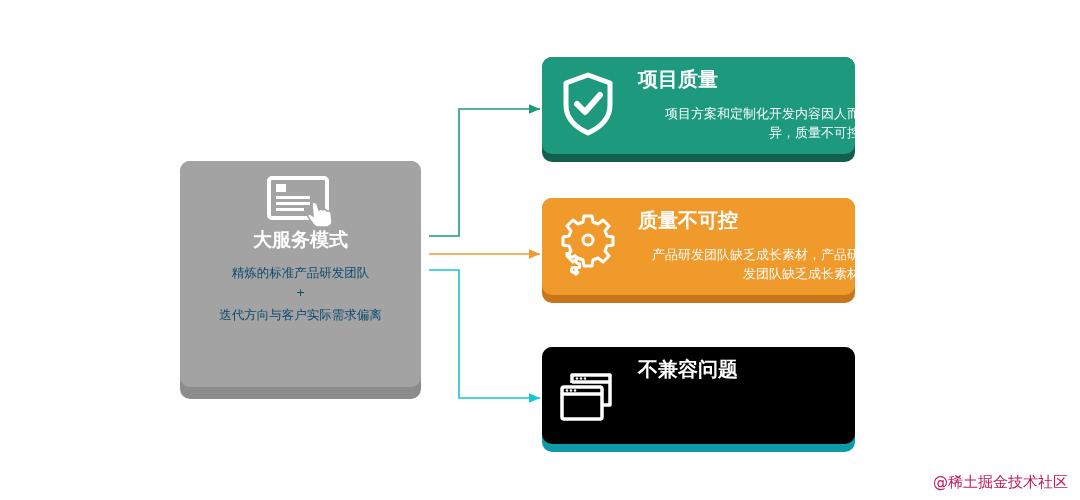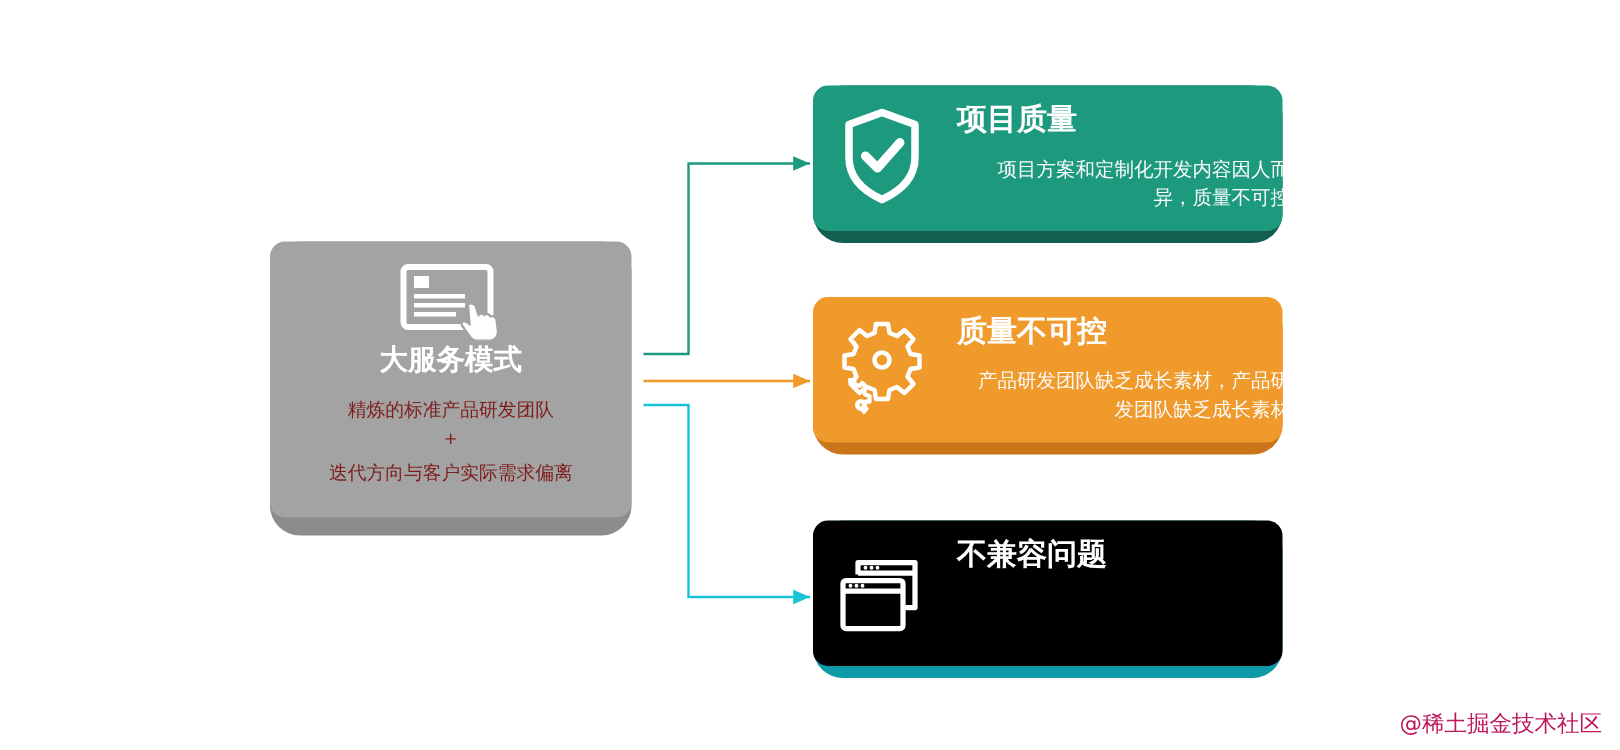"项目质量" .card { border-radius: 20px -> 10px }
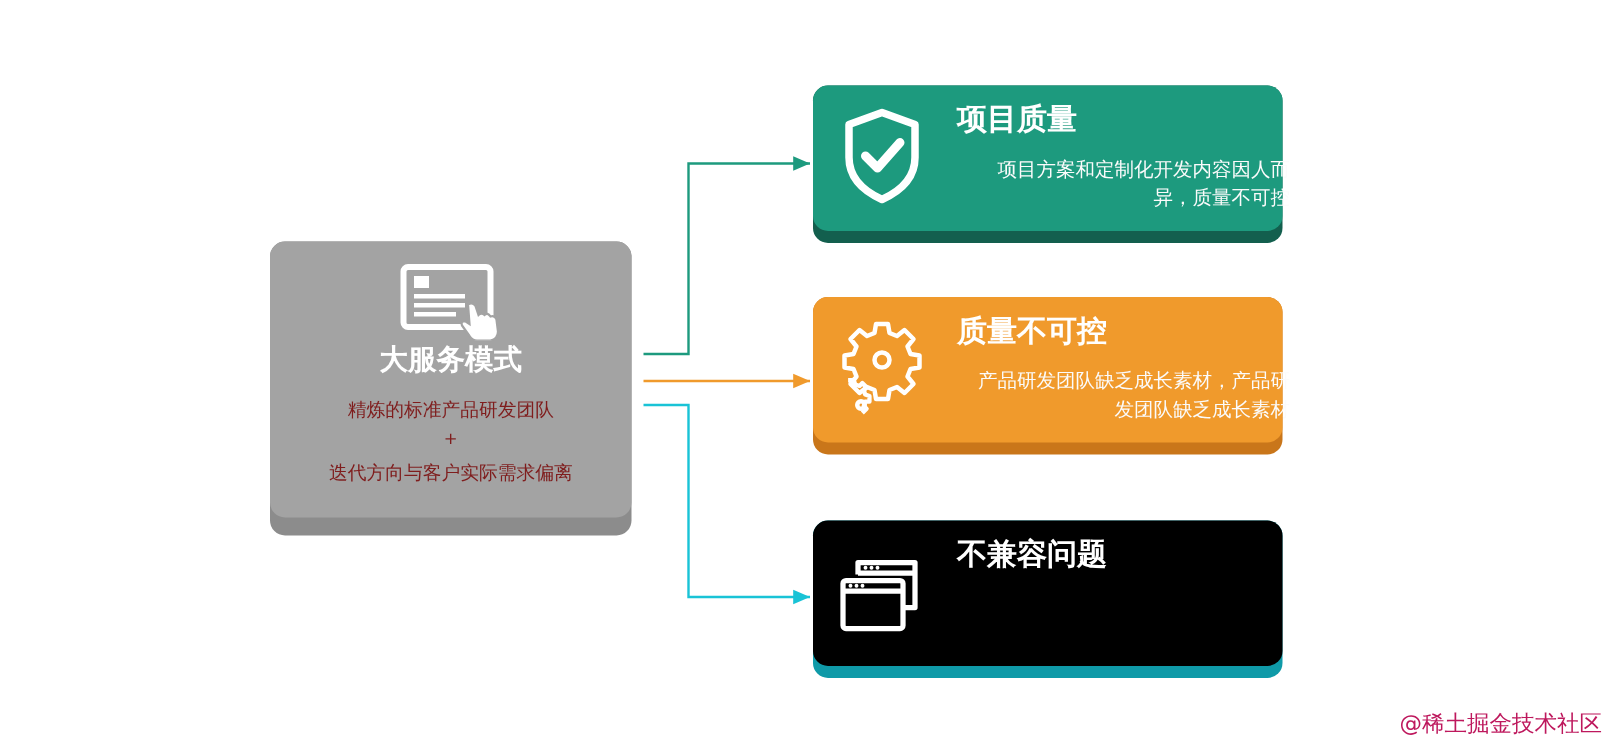"大服务模式" .main-card { height: 196px -> 238px }
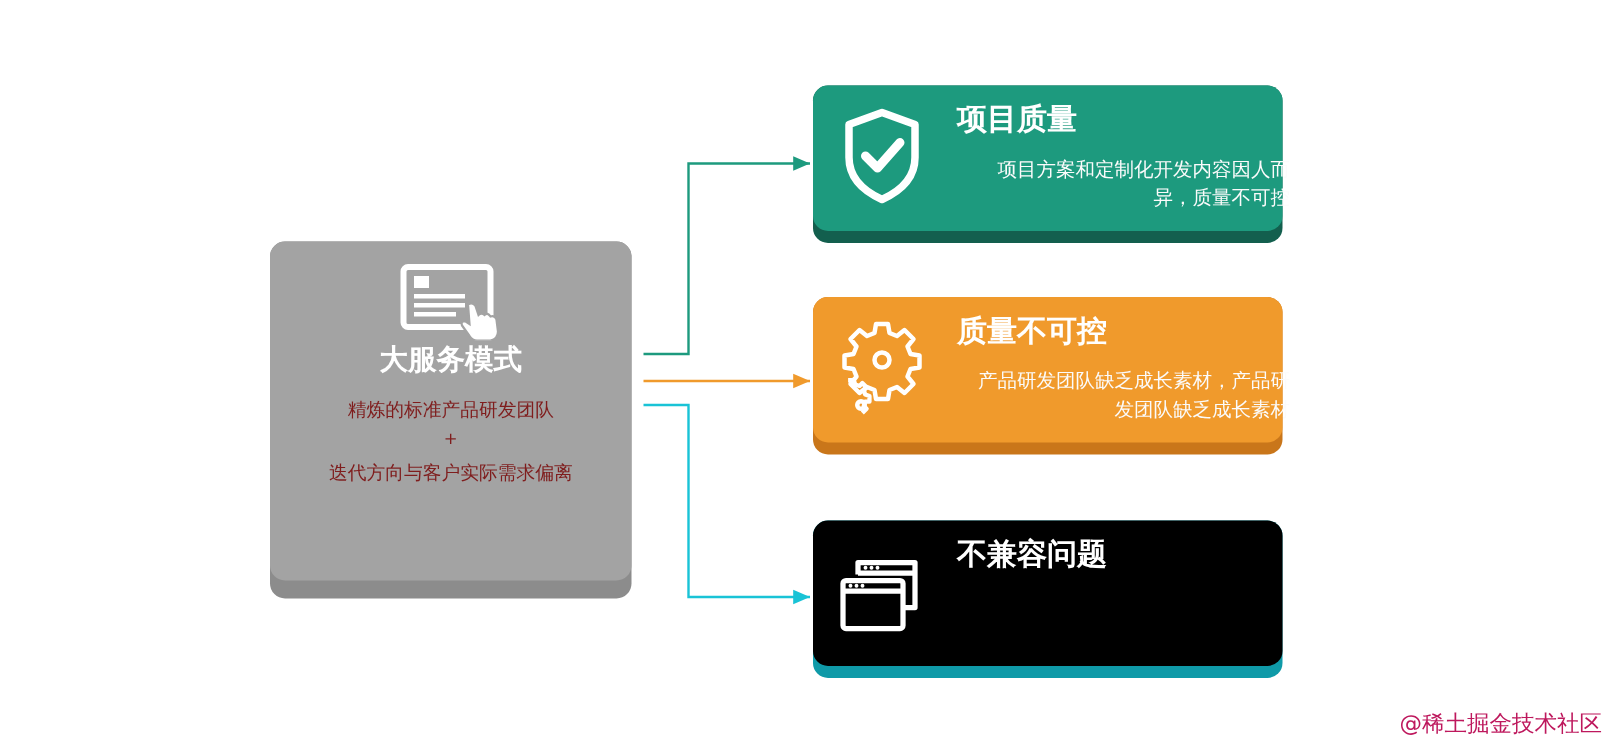"精炼的标准产品研发团队" .main-line { color: #7f1d1d -> #0c4a6e }
